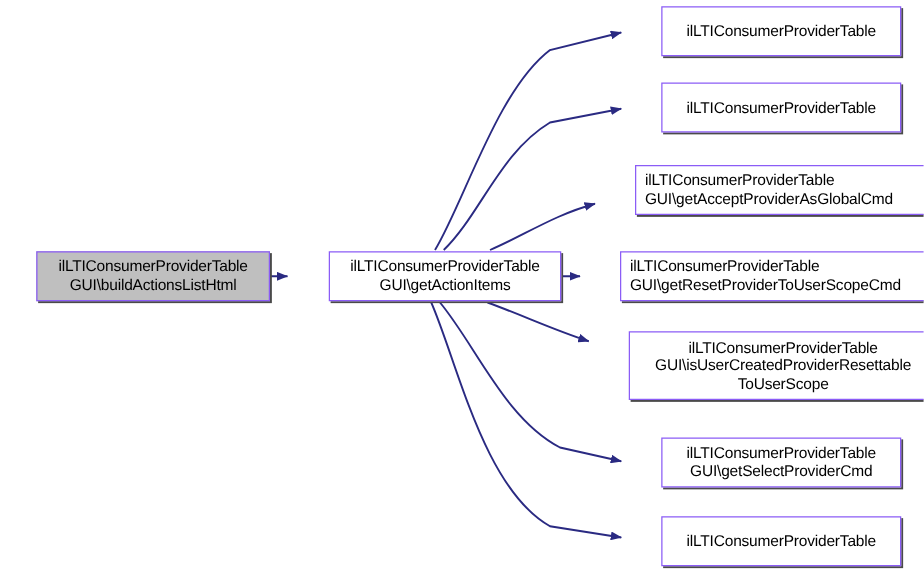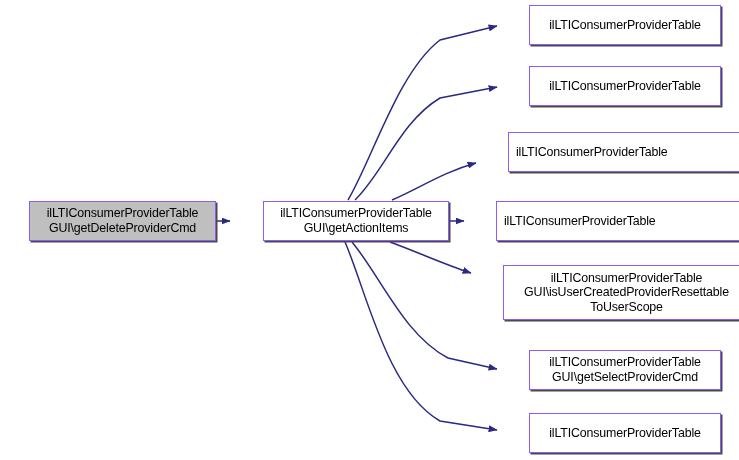"GUI\getAcceptProviderAsGlobalCmd" span.line { html: none -> <span>GUI\getAcceptProviderAsGlobalCmd</span> }
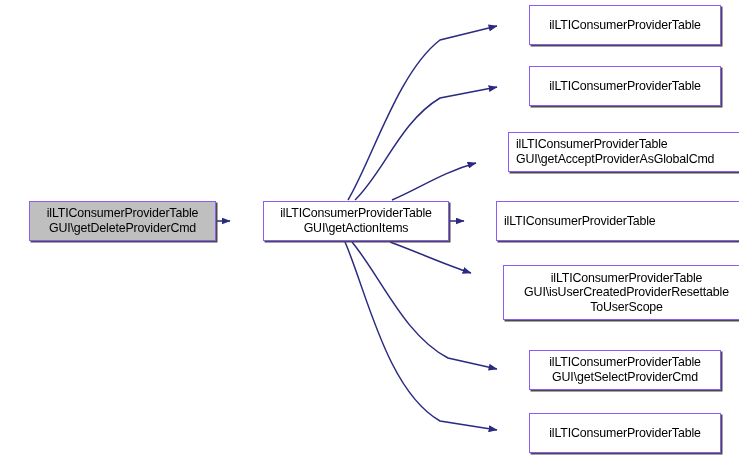"GUI\getDeleteProviderCmd" span.line { text: getDeleteProviderCmd -> buildActionsListHtml }
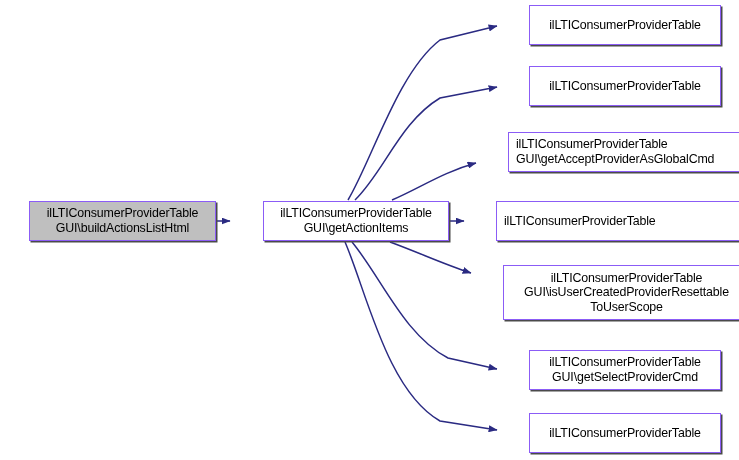"GUI\getResetProviderToUserScopeCmd" span.line { html: none -> <span>GUI\getResetProviderToUserScopeCmd</span> }
